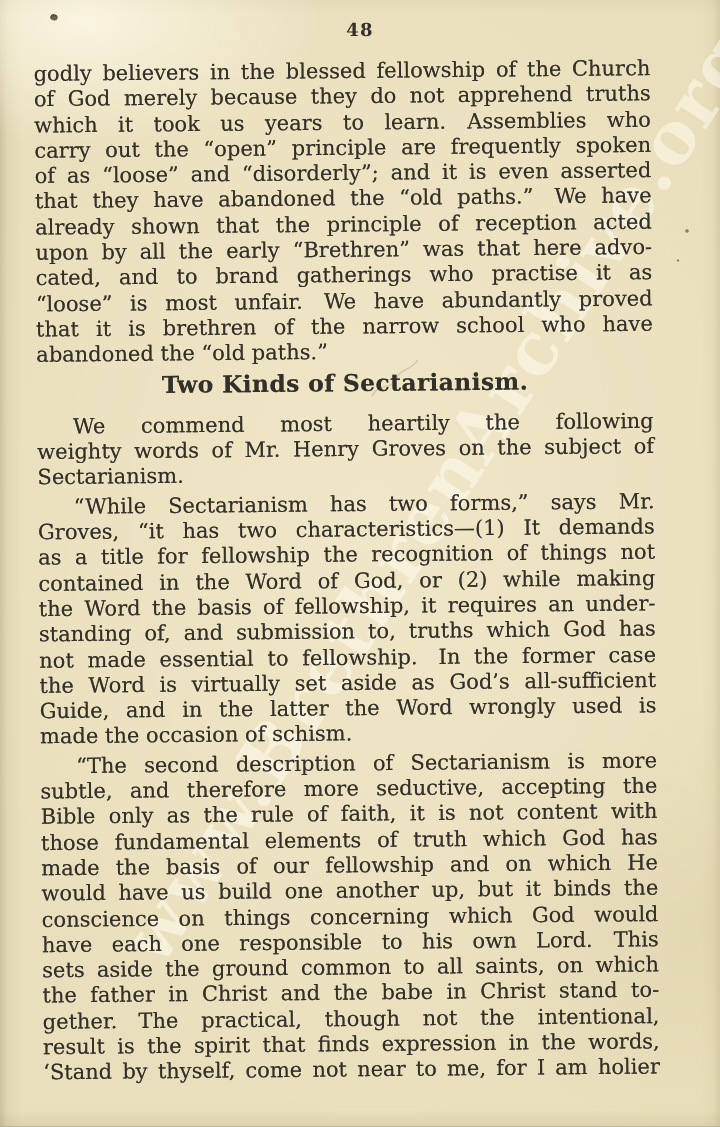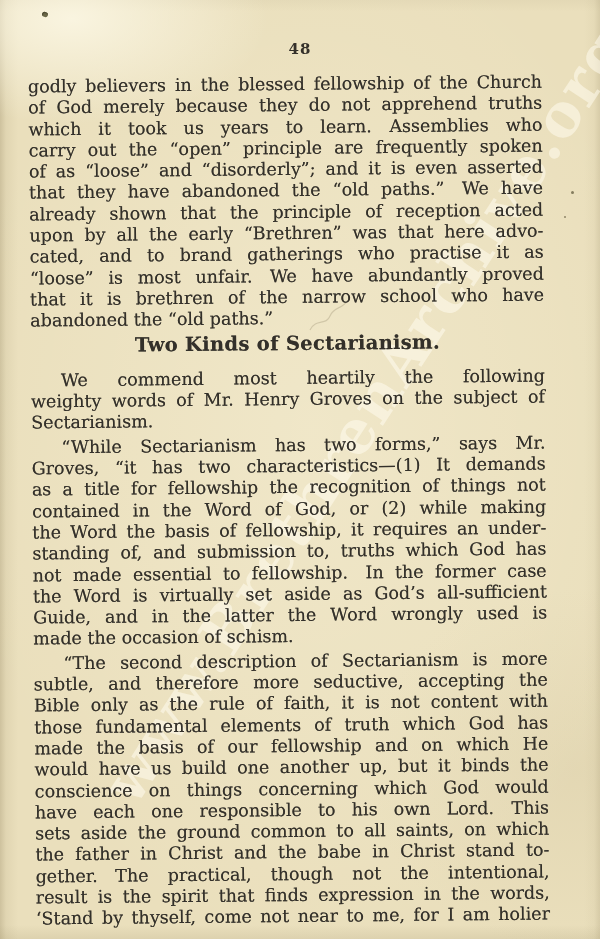"48" .page-number { padding-top: 40px -> 16px }
